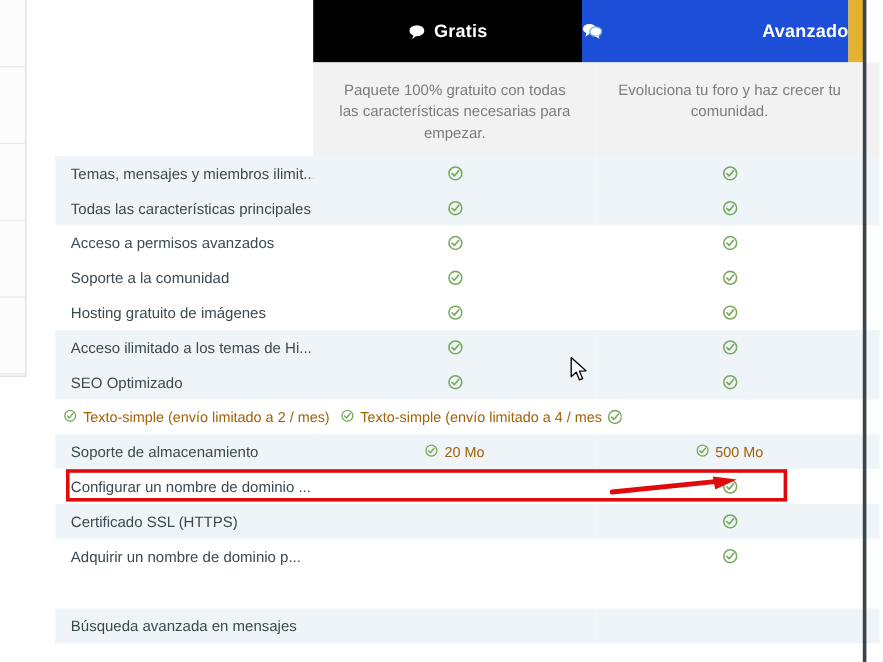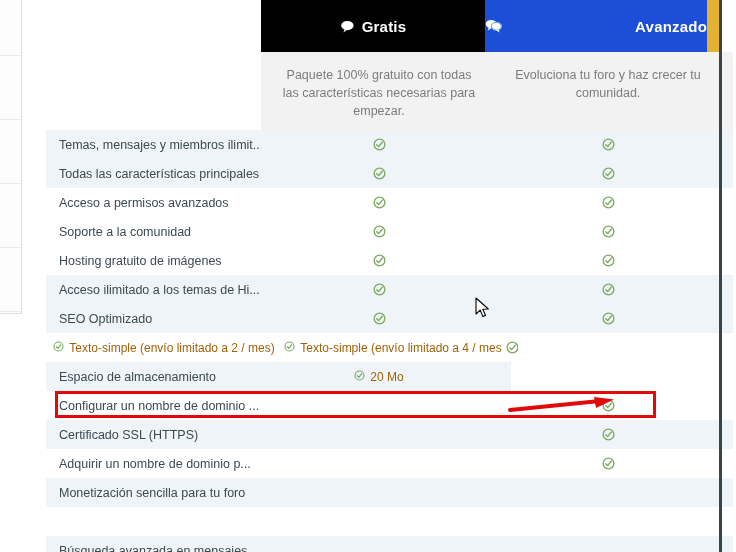"Espacio de almacenamiento" span.label { text: Espacio -> Soporte }
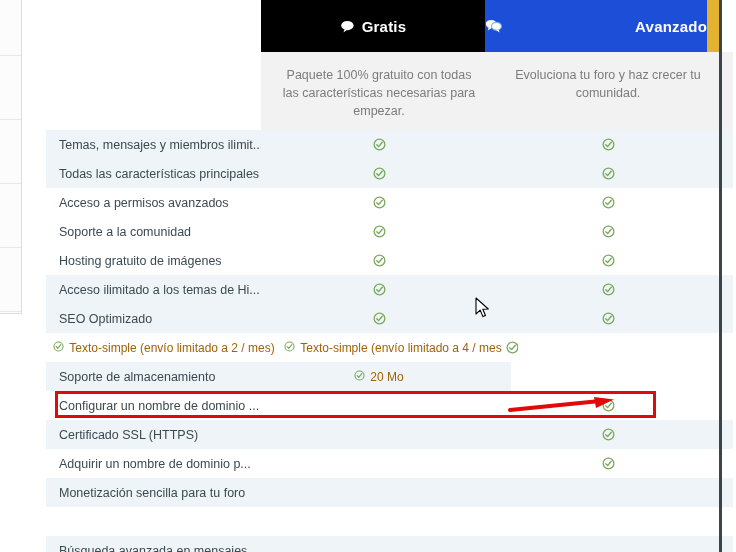"500 Mo" div.cell { html: none -> <div> <span><span><span><svg> <circle></circle> <path></path> </svg></span></span>500 Mo</span> </div> }
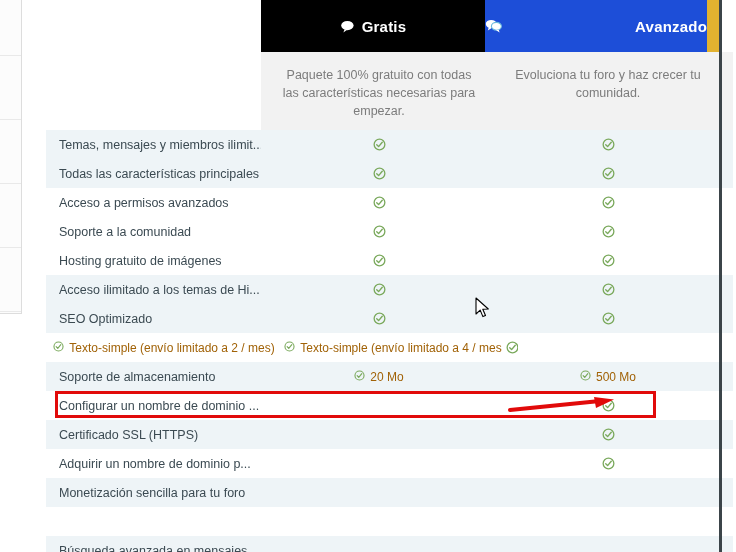"Monetización sencilla para tu foro" div.row { html: <div> <div> <span>Monetización sencilla para tu foro</span> </div> <div></div> <div></div> <div></div> </div> -> none }
